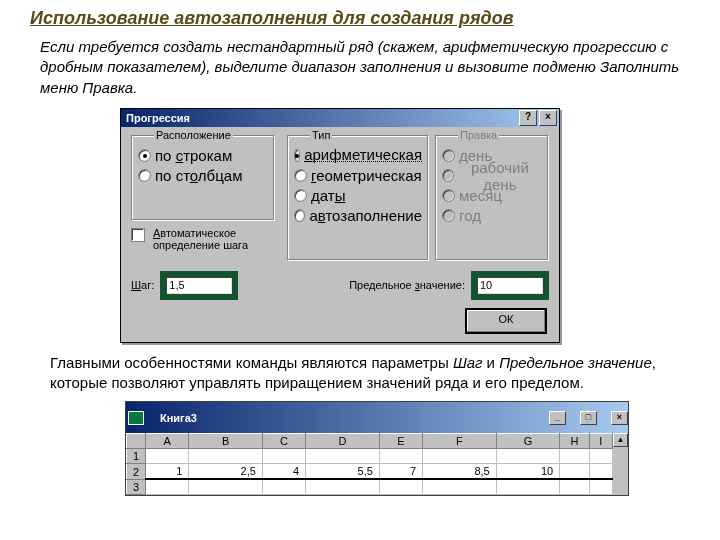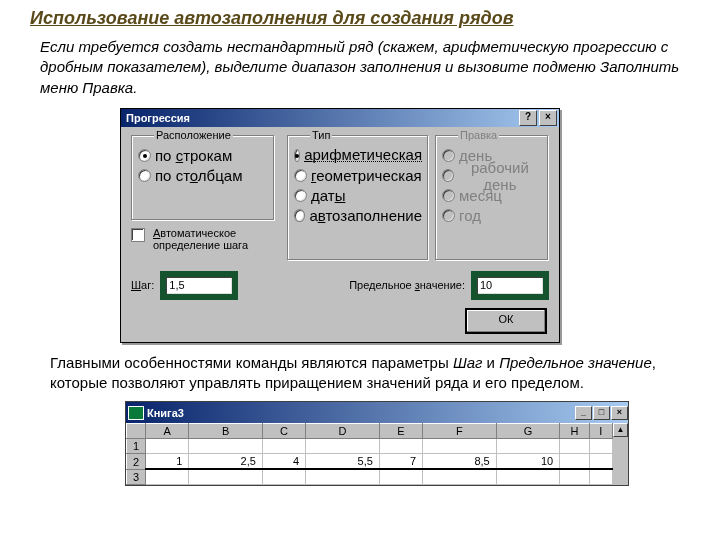"Книга3" .sheet-title { gap: none -> 13px; height: 21px -> 31px }
